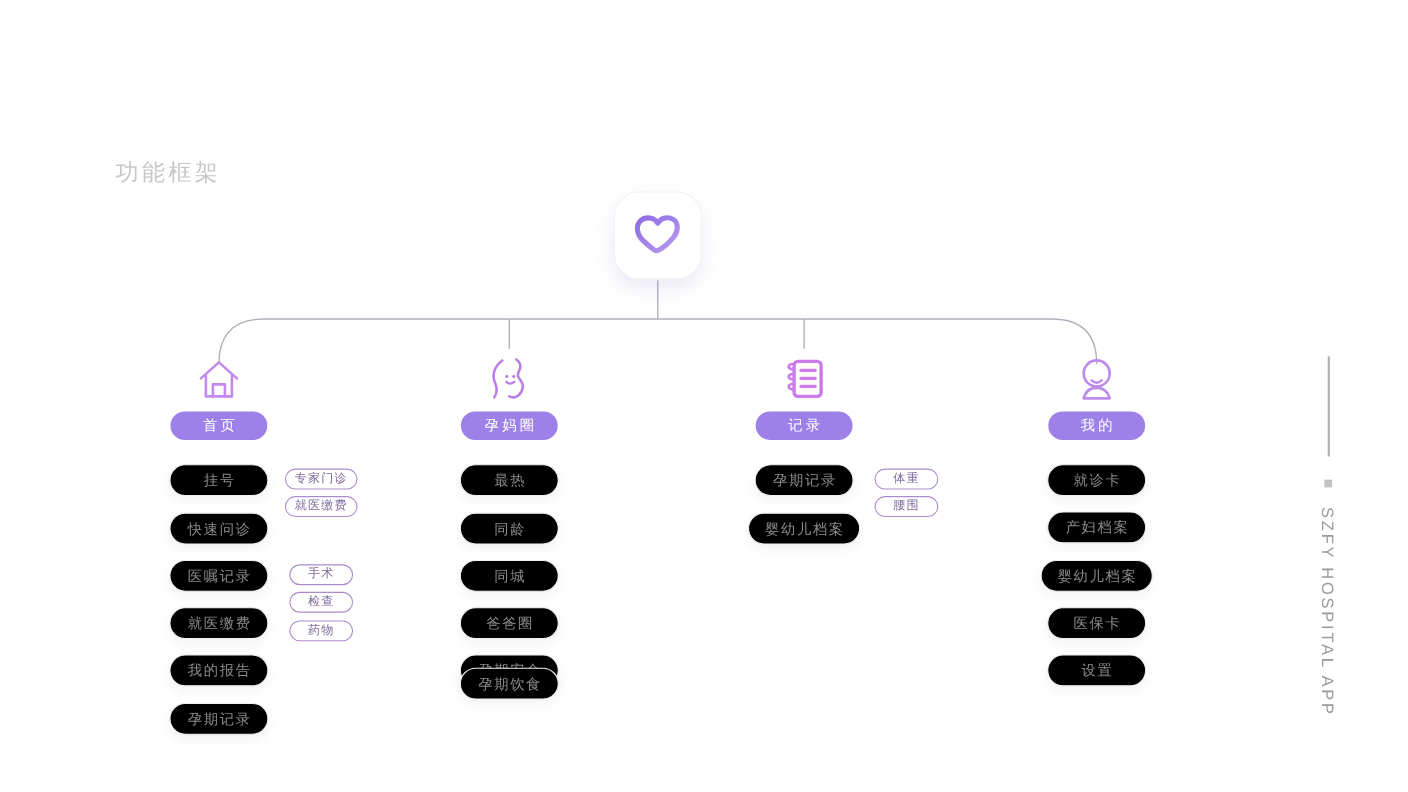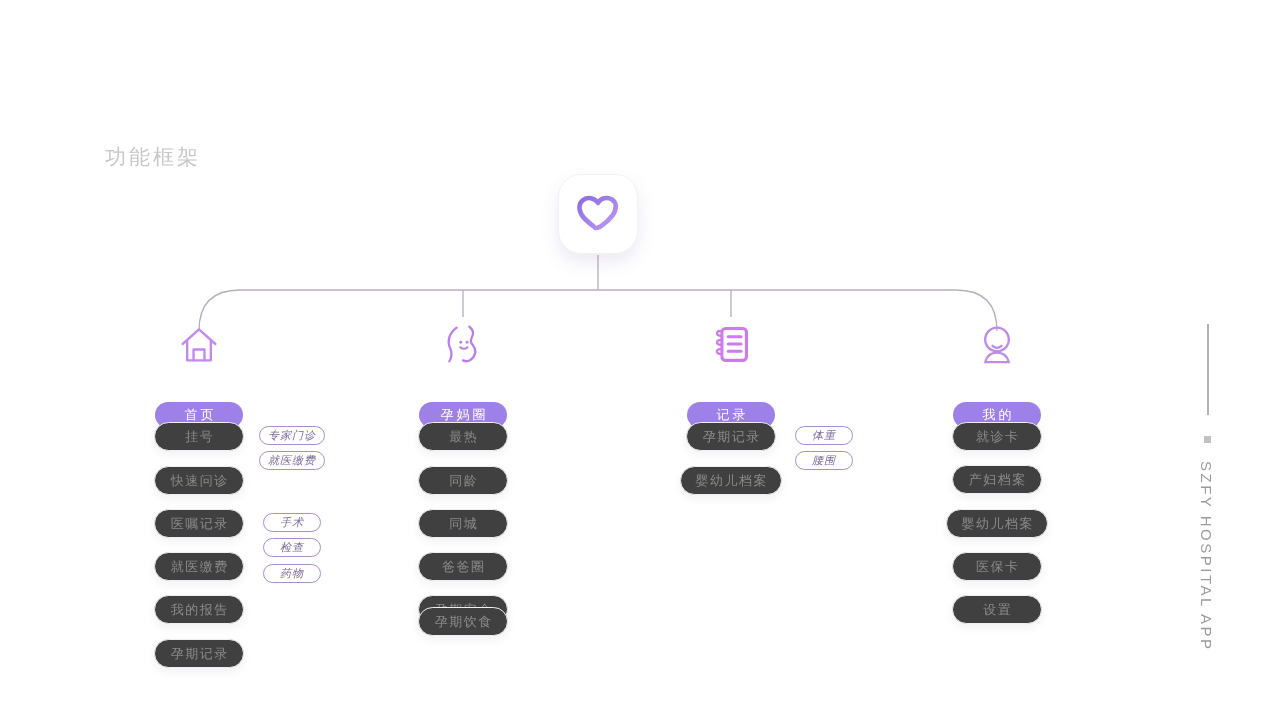"首页" .branch-btn { margin-top: 28px -> none }
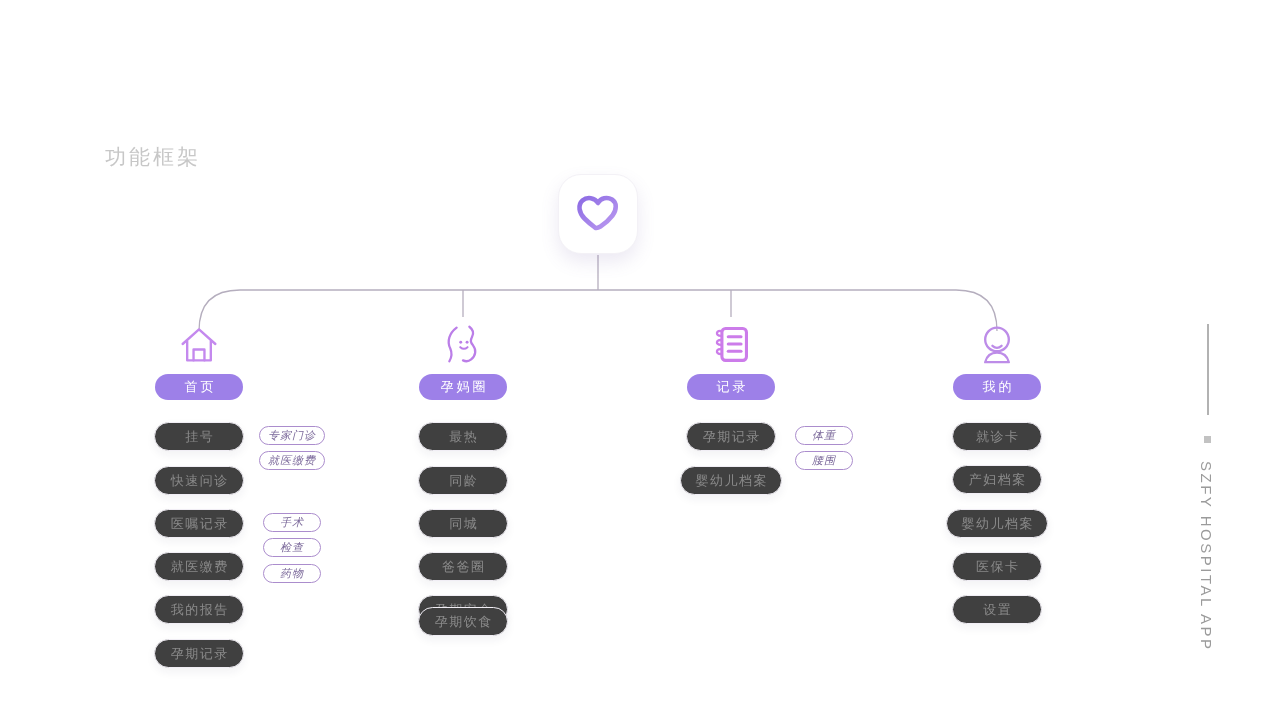"挂号" .pill { background: #404040 -> #000000 }
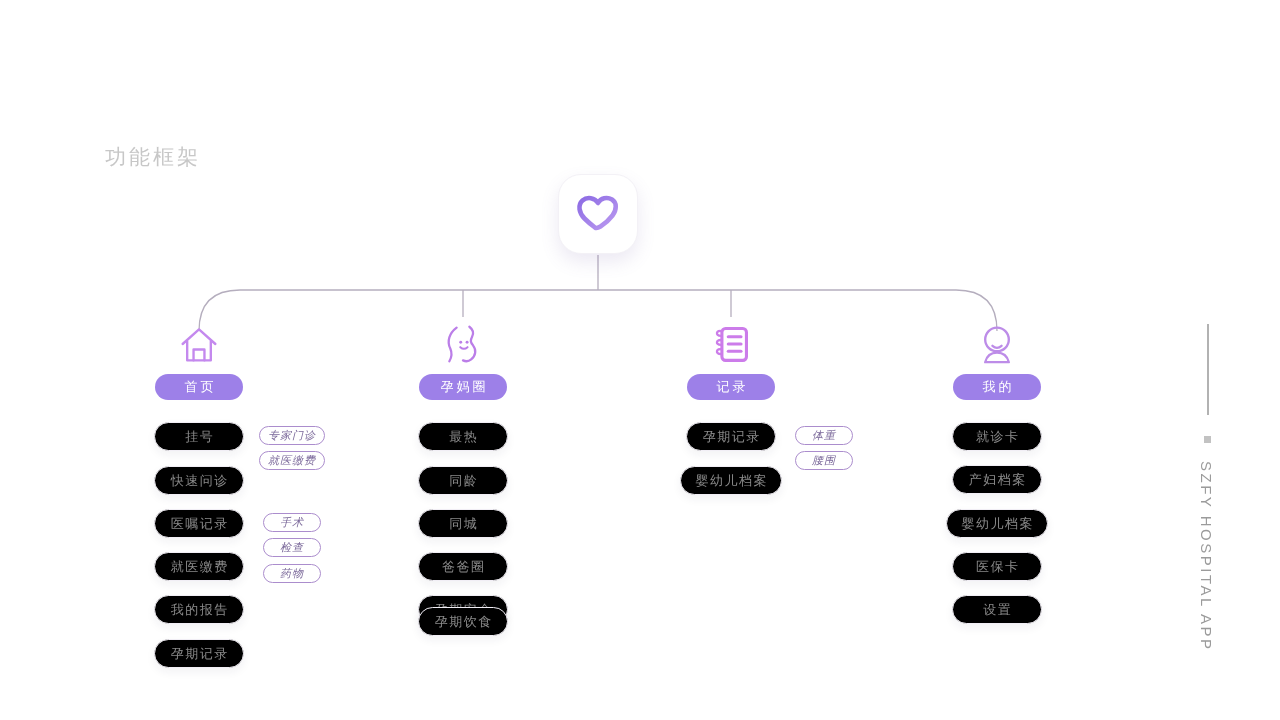"专家门诊" .subpill { font-style: italic -> none }
